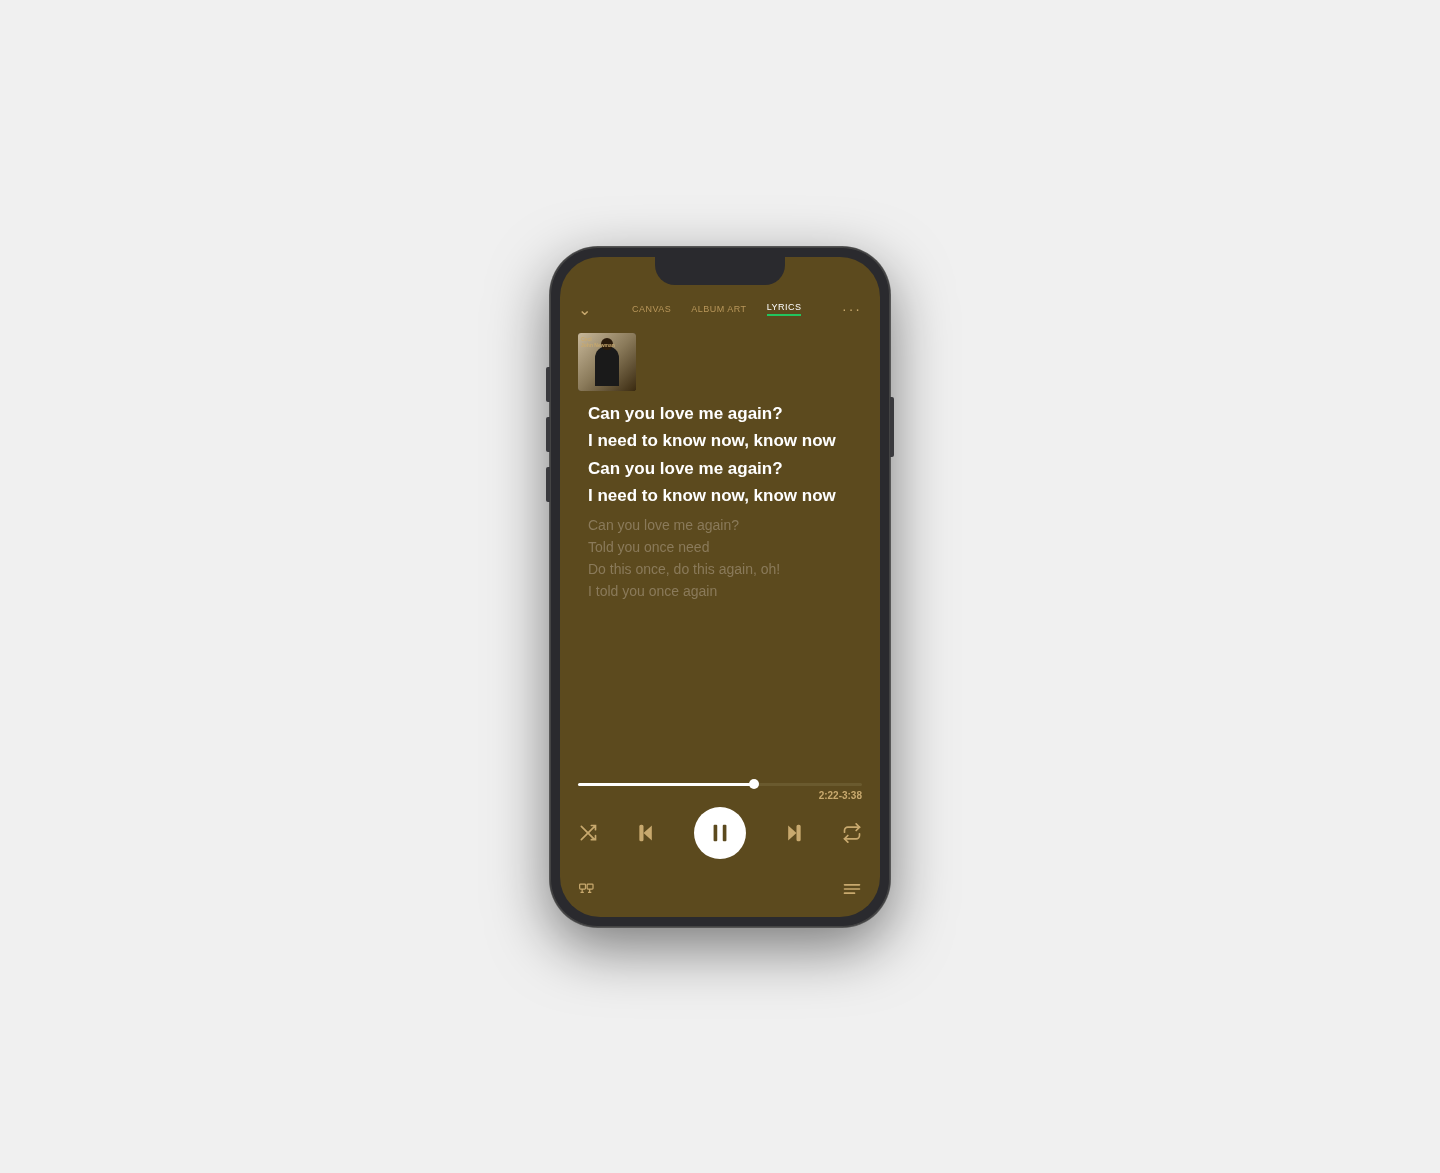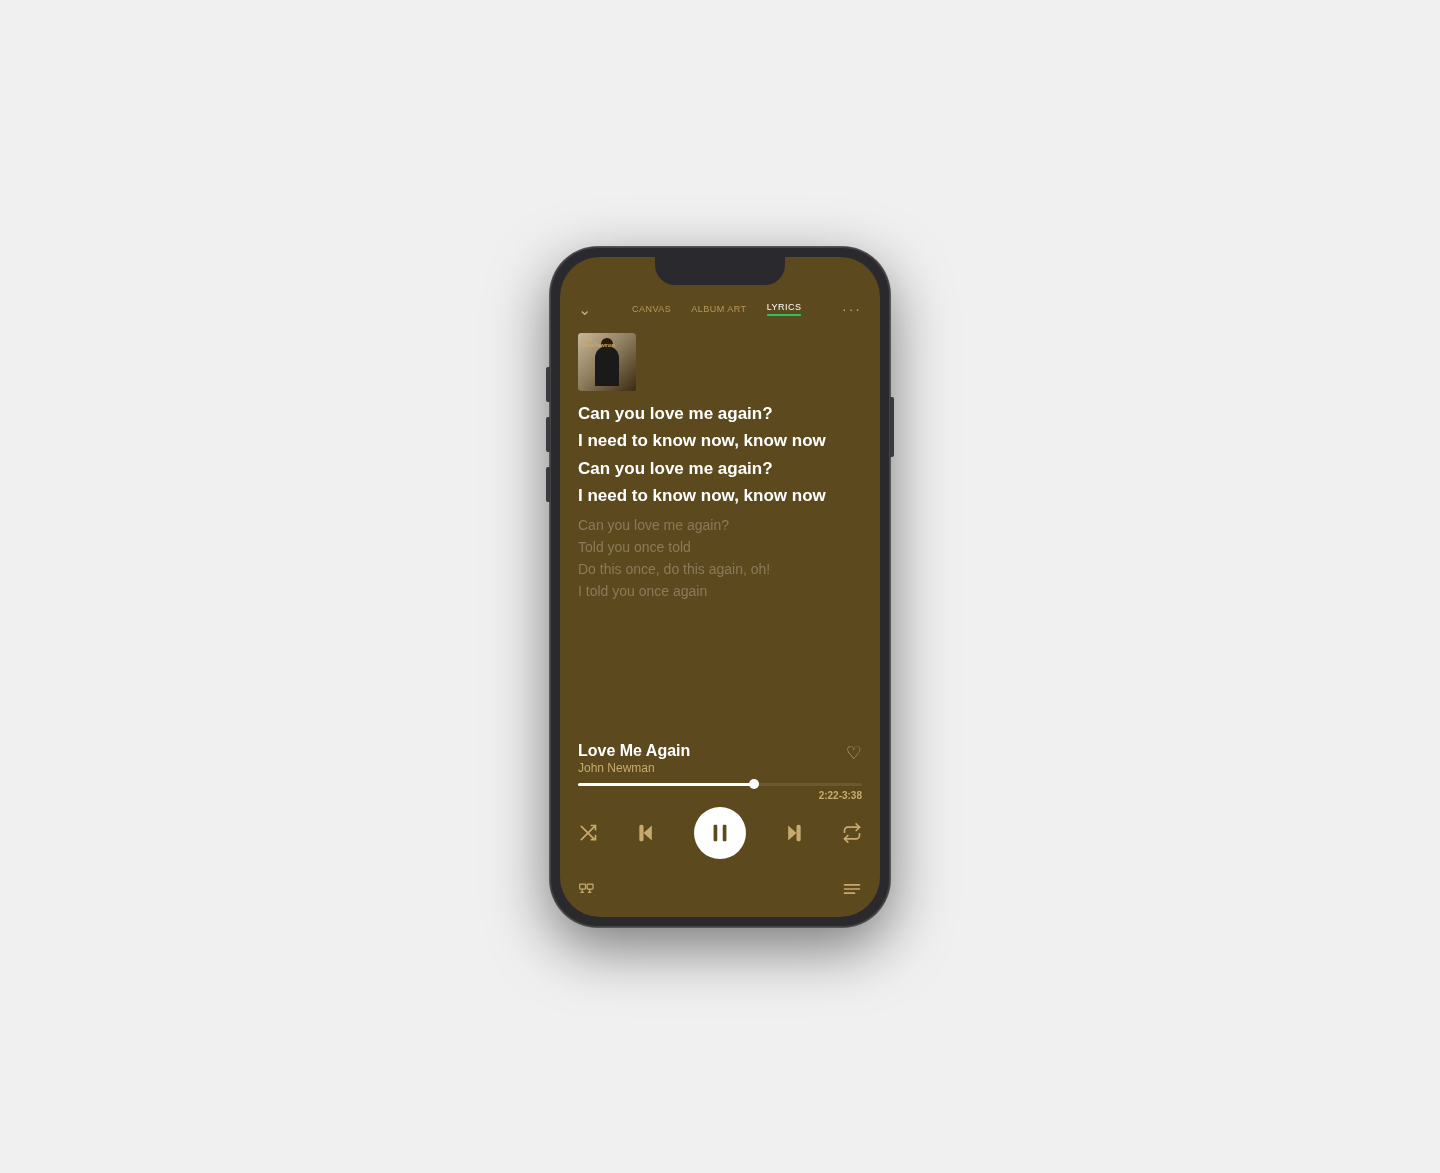"Can you love me again?" .lyrics-container { margin-left: none -> 10px }
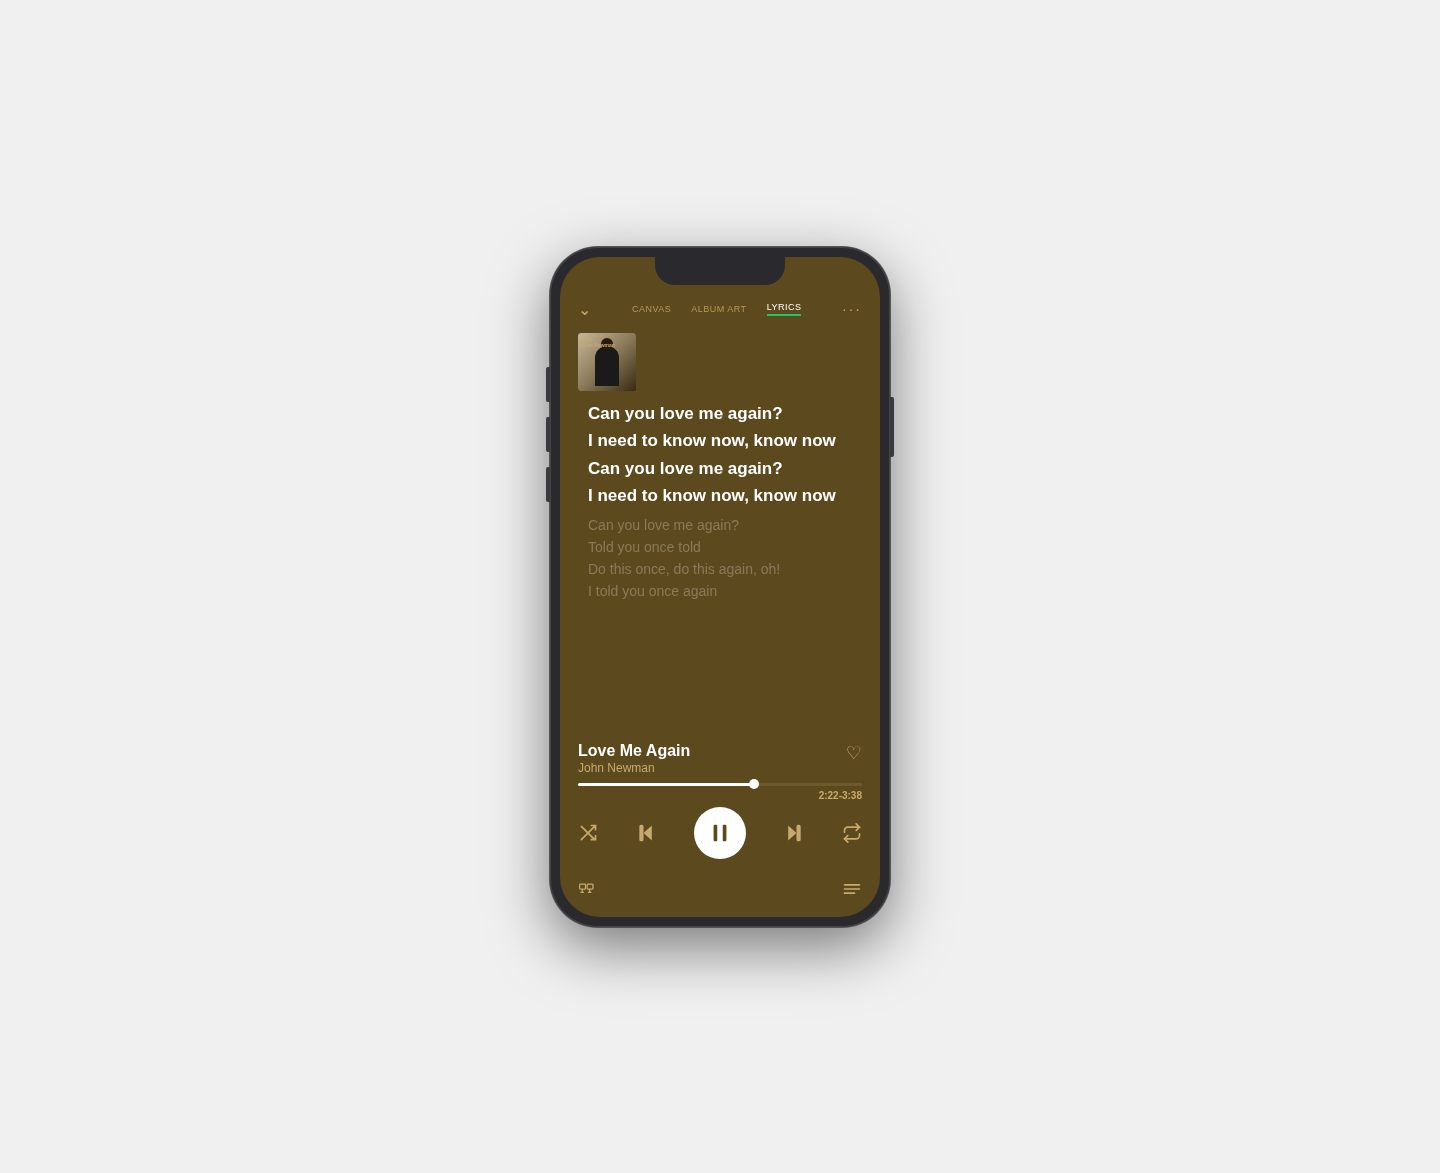"Told you once told" span.lyric-line { text: told -> need }
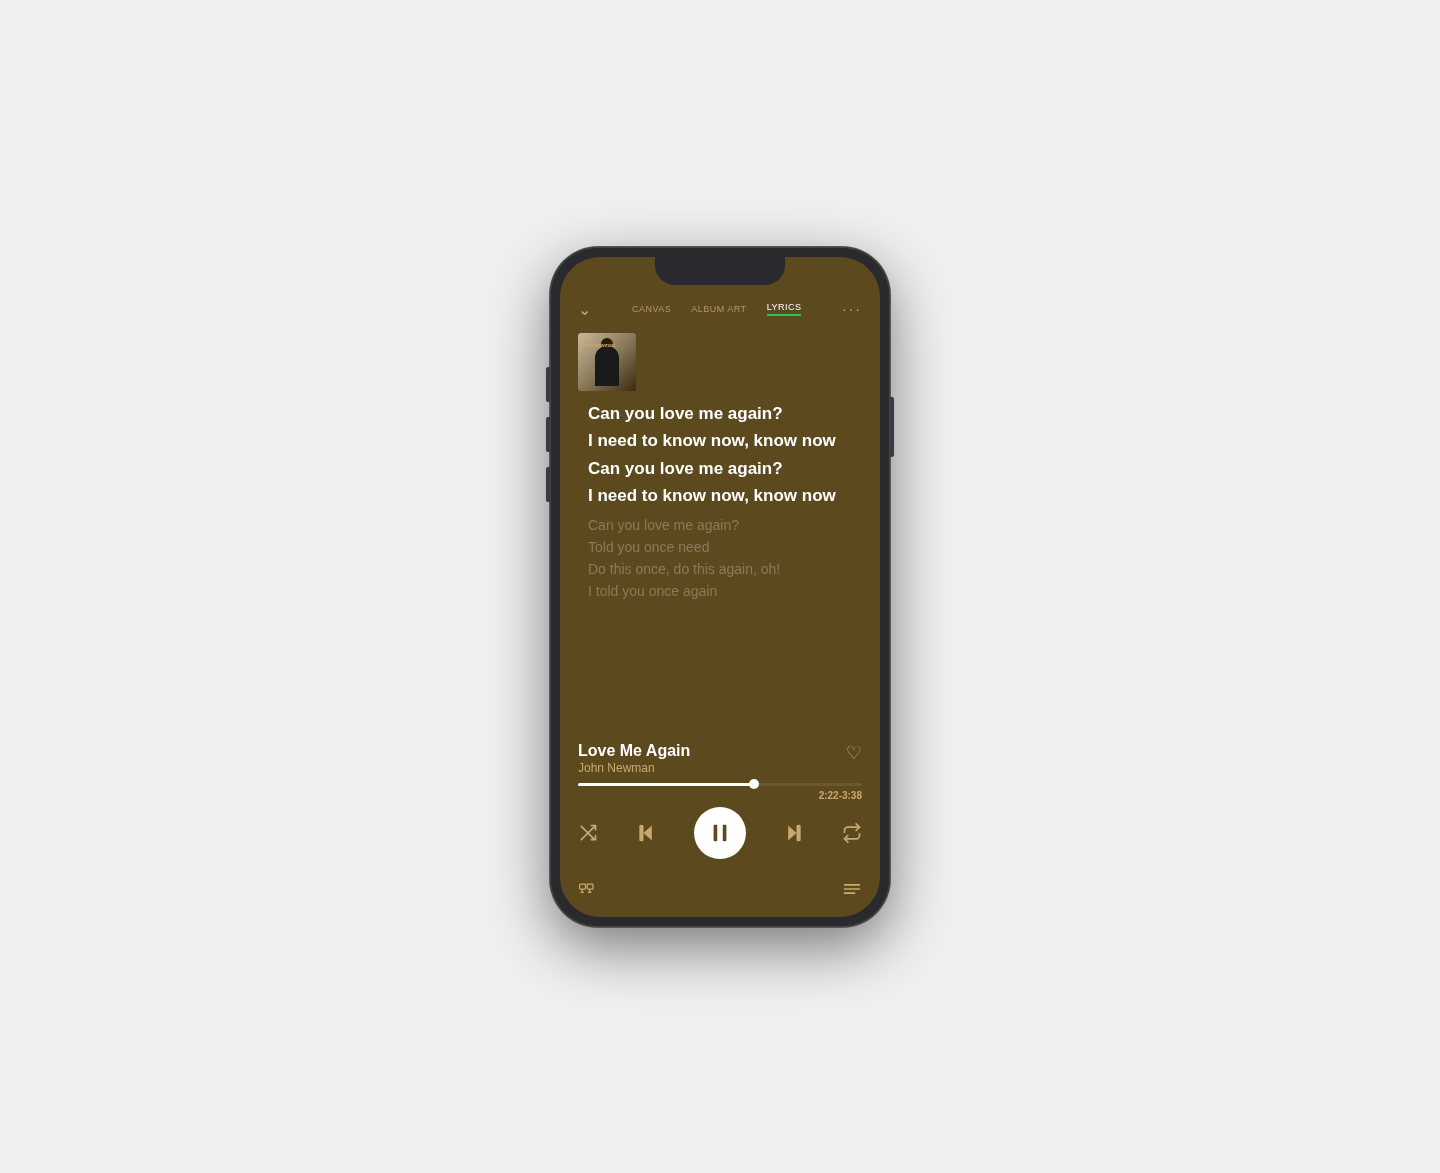"Love Me Again" div.song-info { html: <div> <div> <div>Love Me Again</div> <div>John Newman</div> </div> <span>♡</span> </div> -> none }
